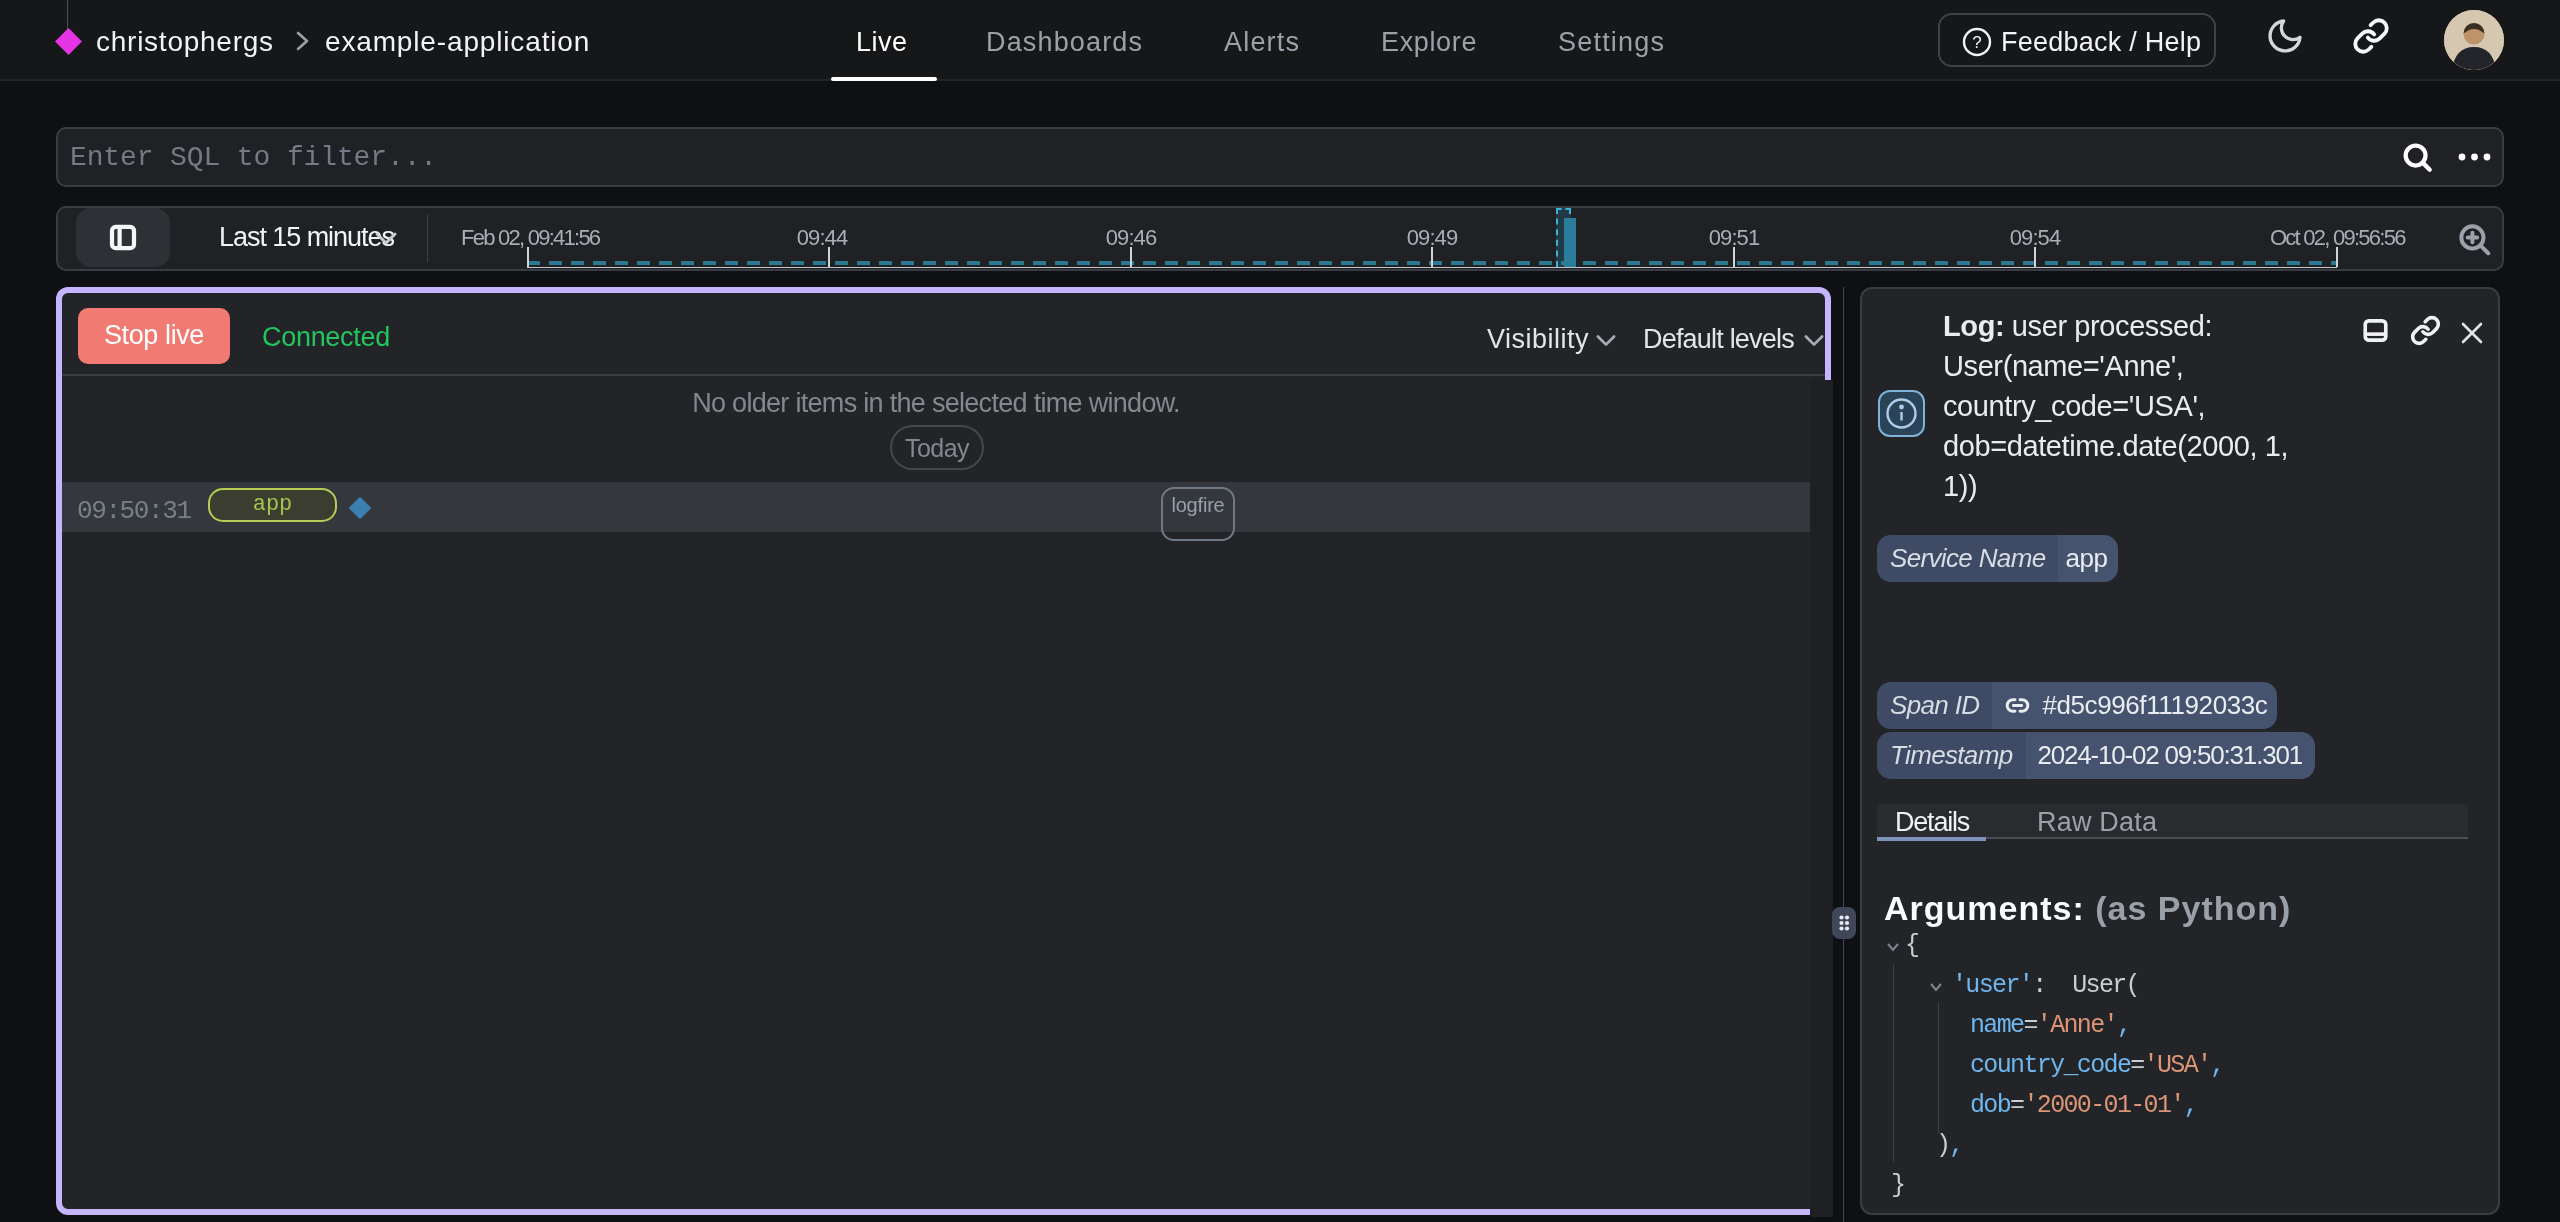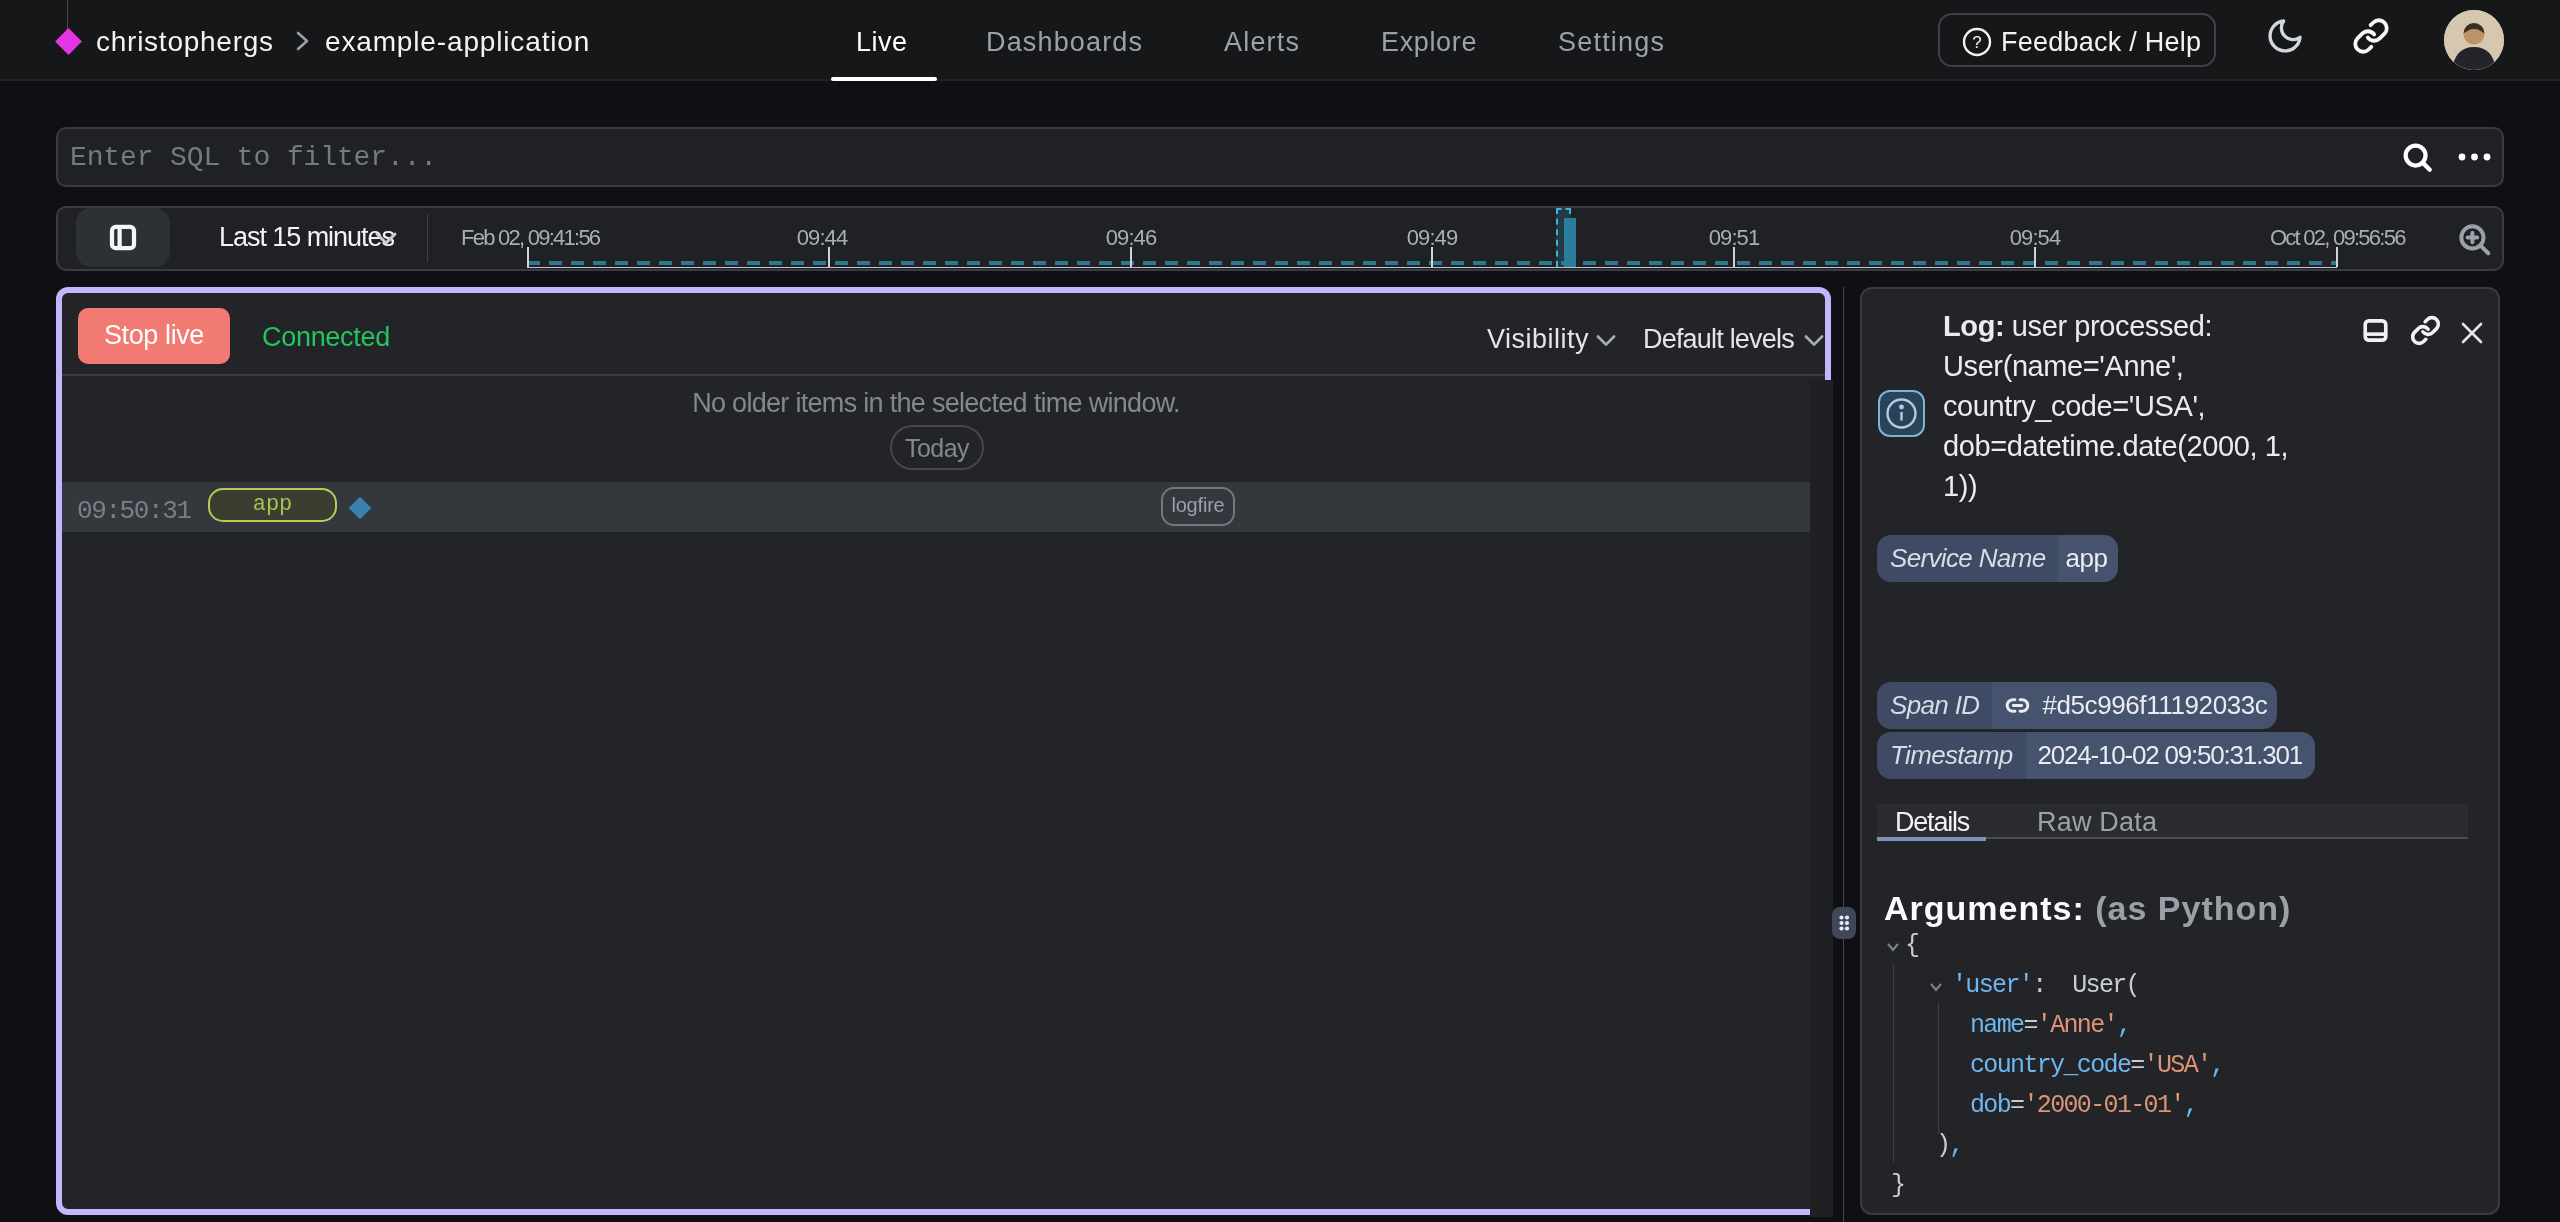"logfire" #logfirepill { height: 39px -> 54px }
